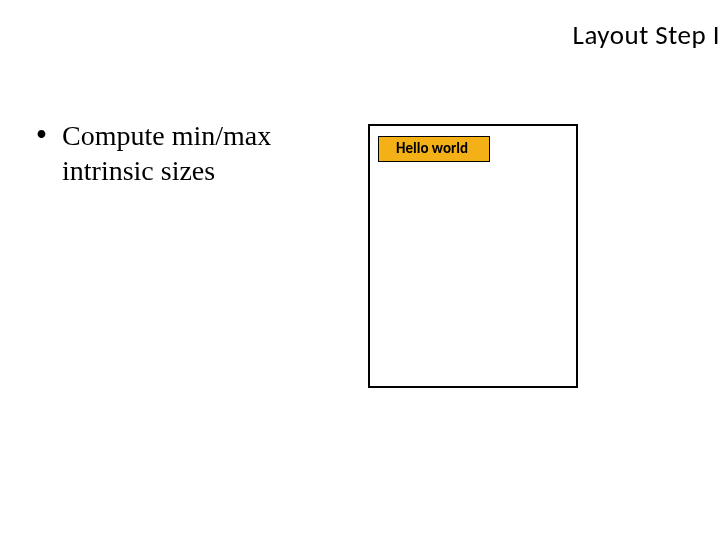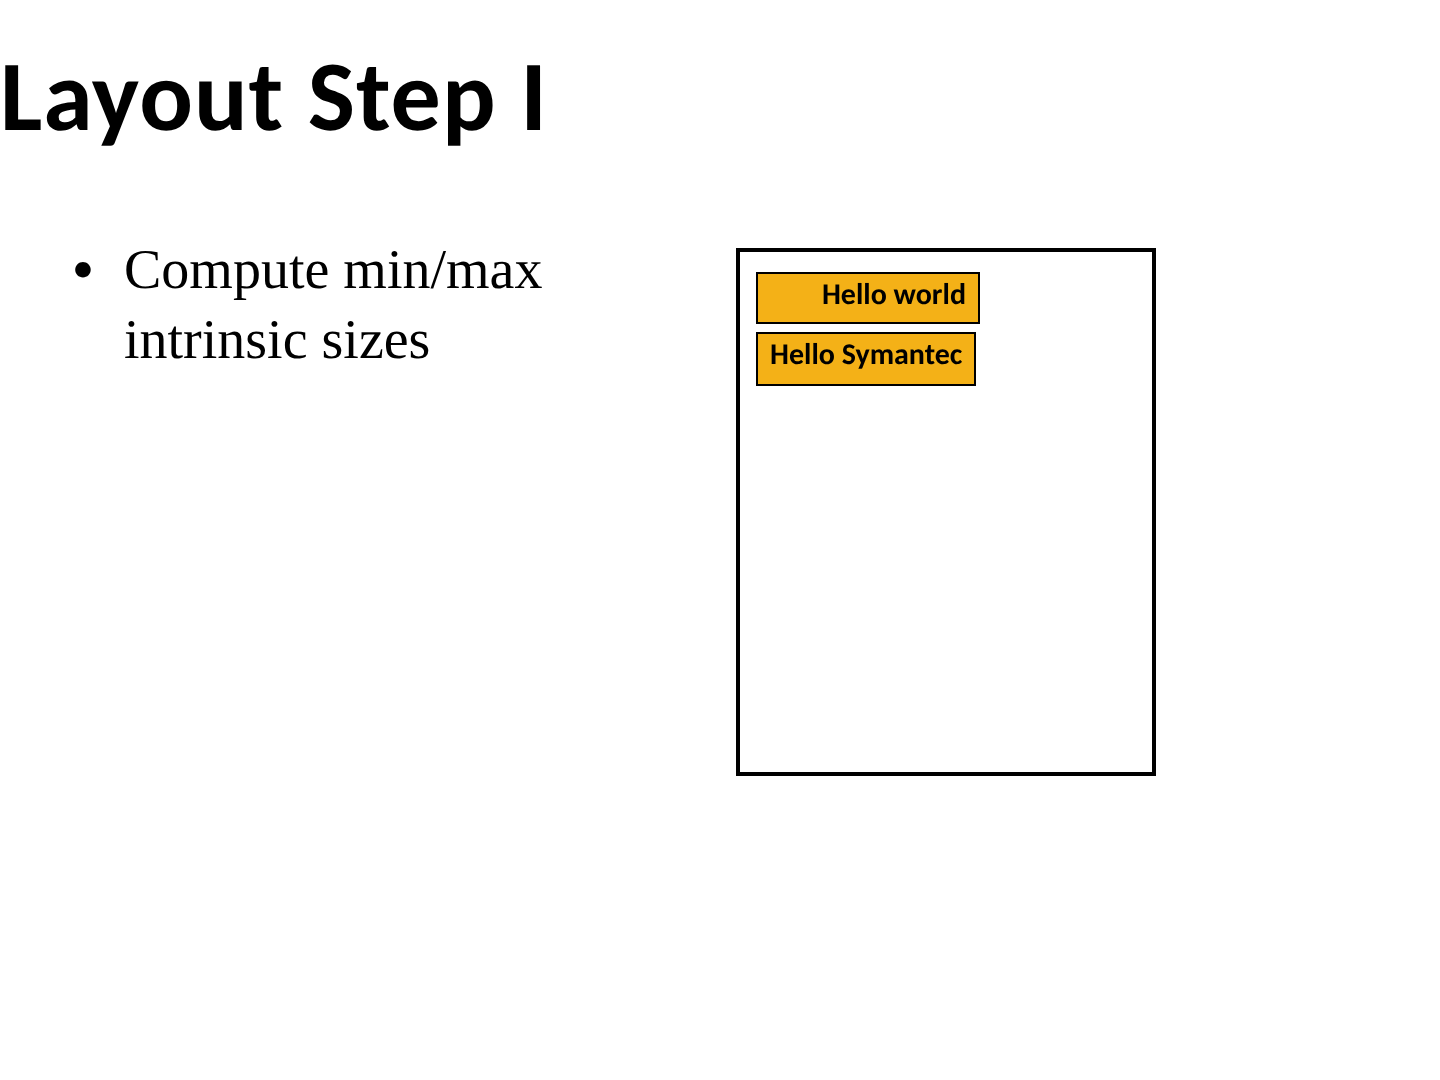"Layout Step I" .title { font-size: 50px -> 27px; font-weight: 700 -> 400; text-align: left -> right }
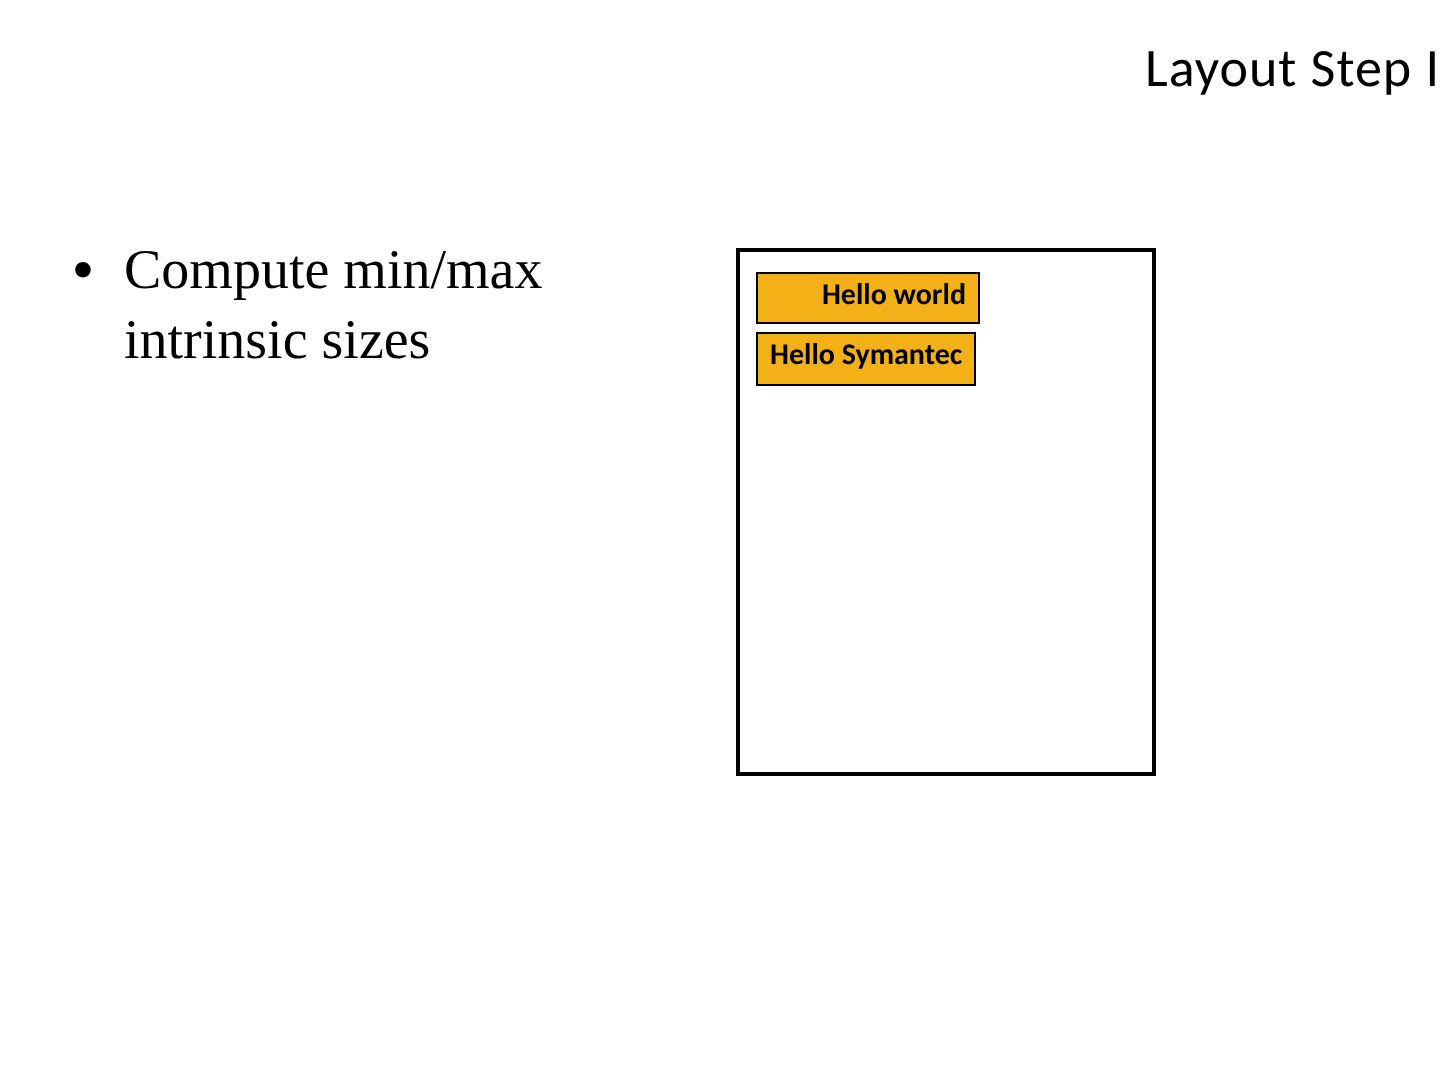"Hello world" .box { margin-bottom: 4px -> 16px; padding: 3px 6px 4px 6px -> 3px 6px 4px 17px; text-align: right -> none }
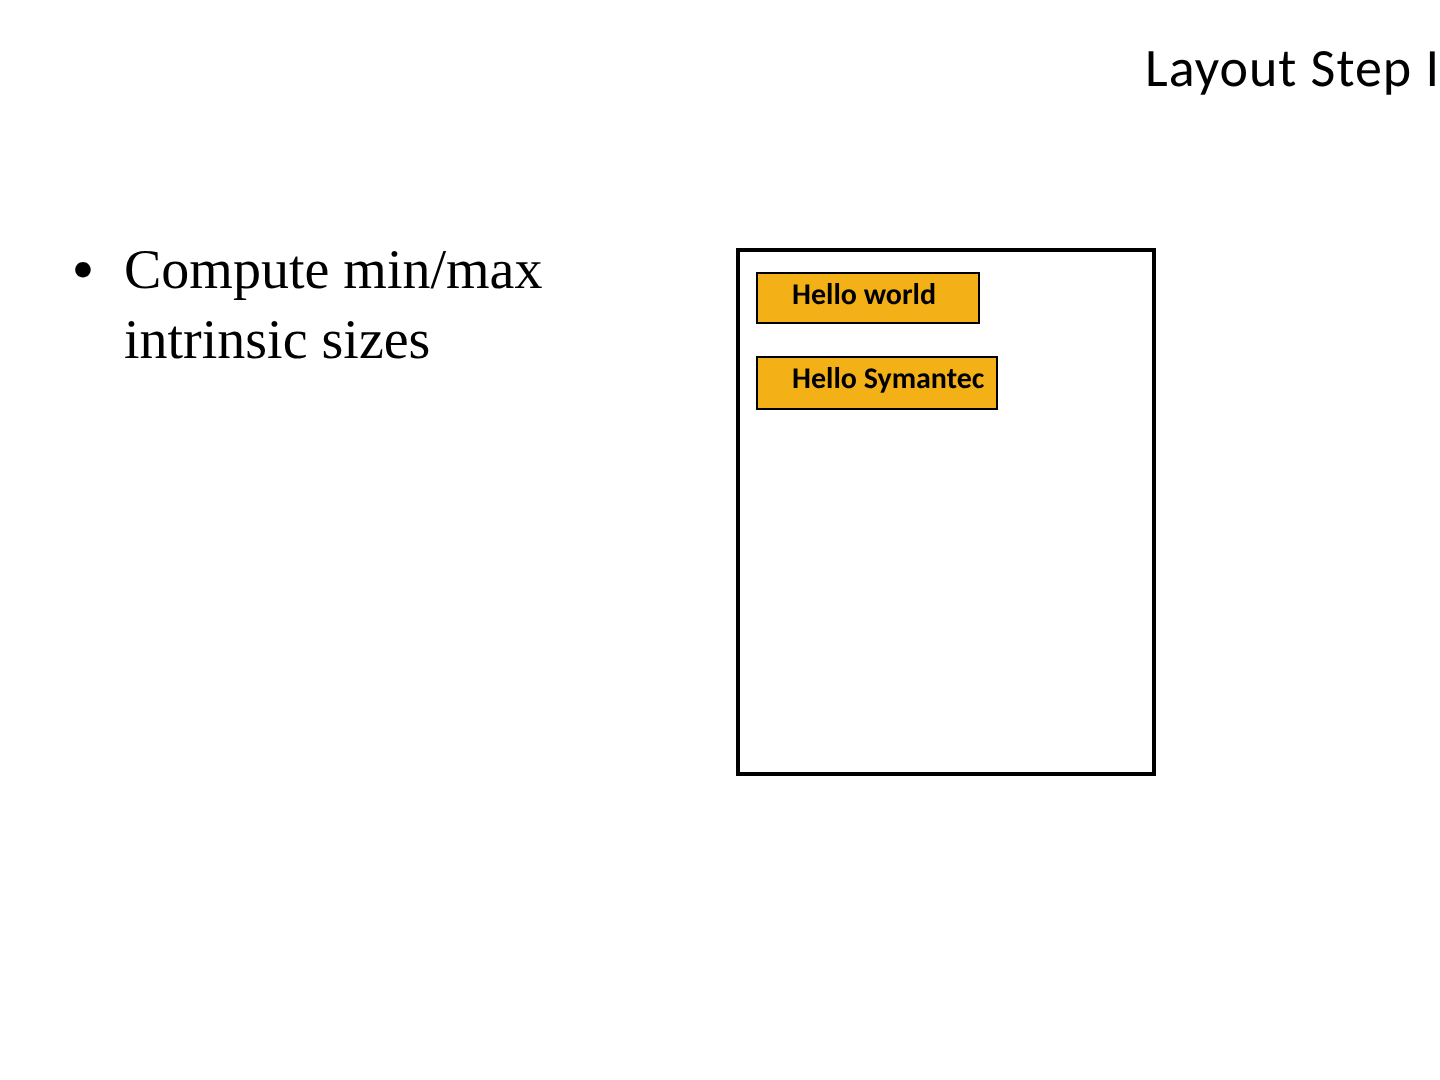"Hello Symantec" div.box { html: <div>Hello Symantec</div> -> none }
